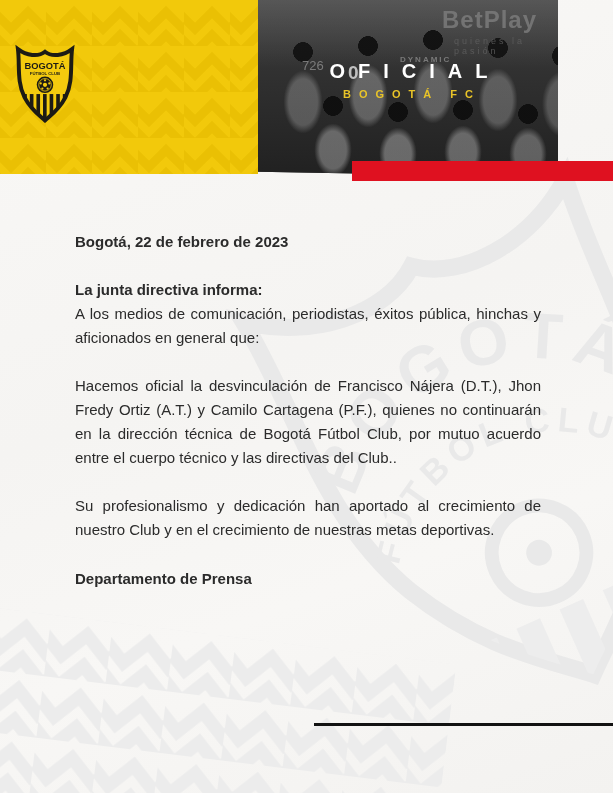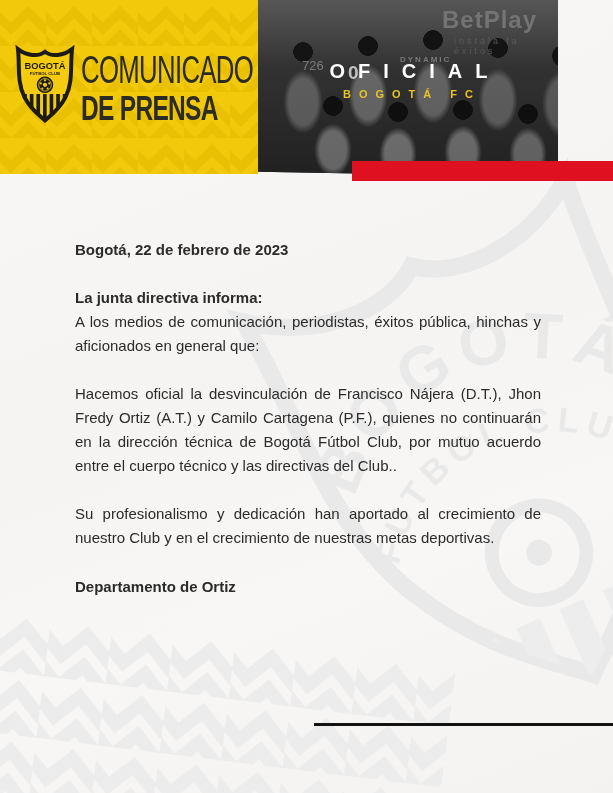"instala la éxitos" span.betplay-tag { text: instala la éxitos -> quienes la pasión }
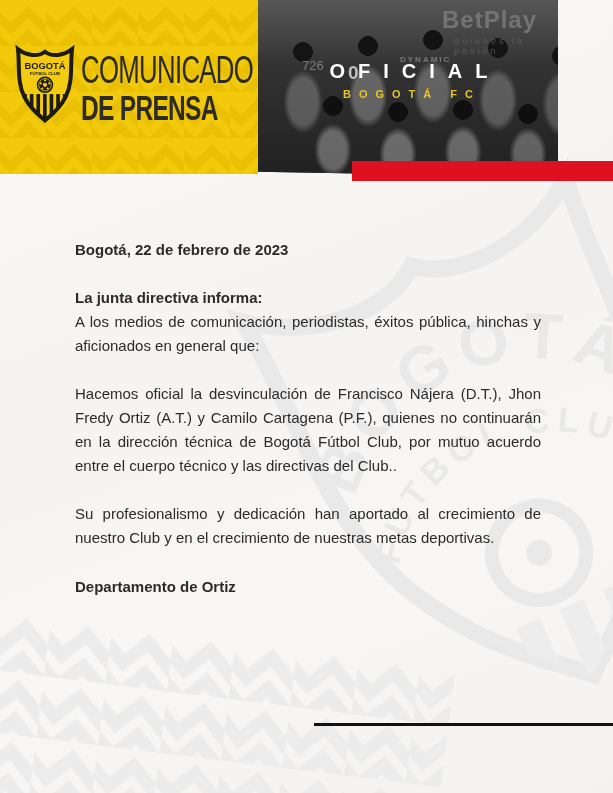"COMUNICADO" div.title { html: <div> <div>COMUNICADO</div> <div>DE PRENSA</div> </div> -> none }
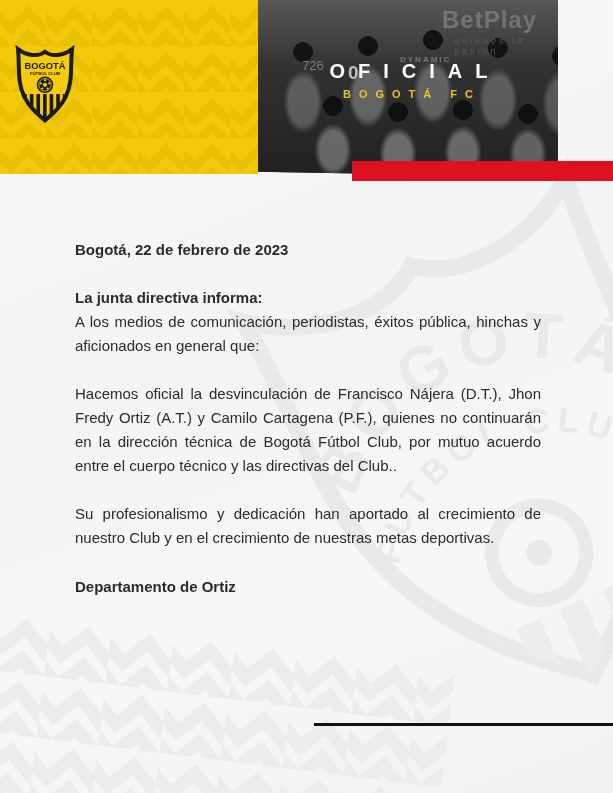"Bogotá, 22 de febrero de" .content .blk { margin: 8px 0 24px 0 -> 0 0 24px 0 }
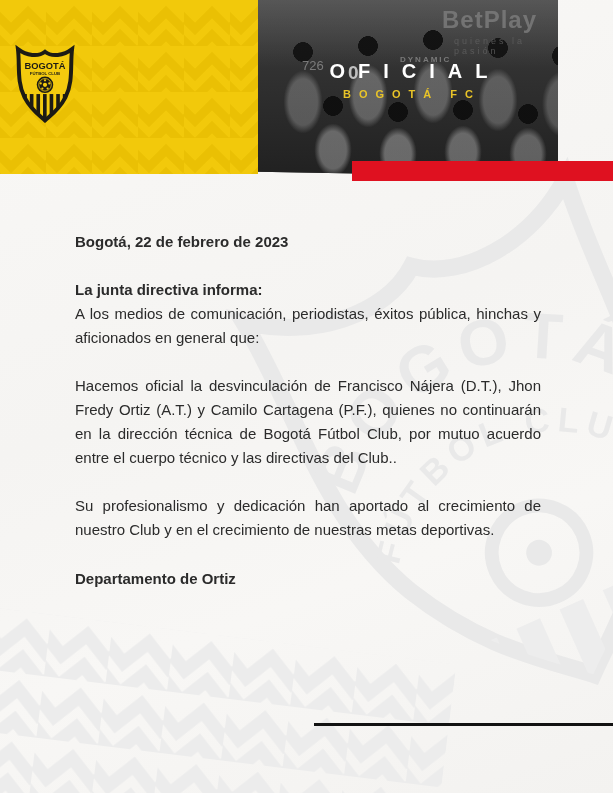"Departamento de Ortiz" p.b { text: Ortiz -> Prensa }
